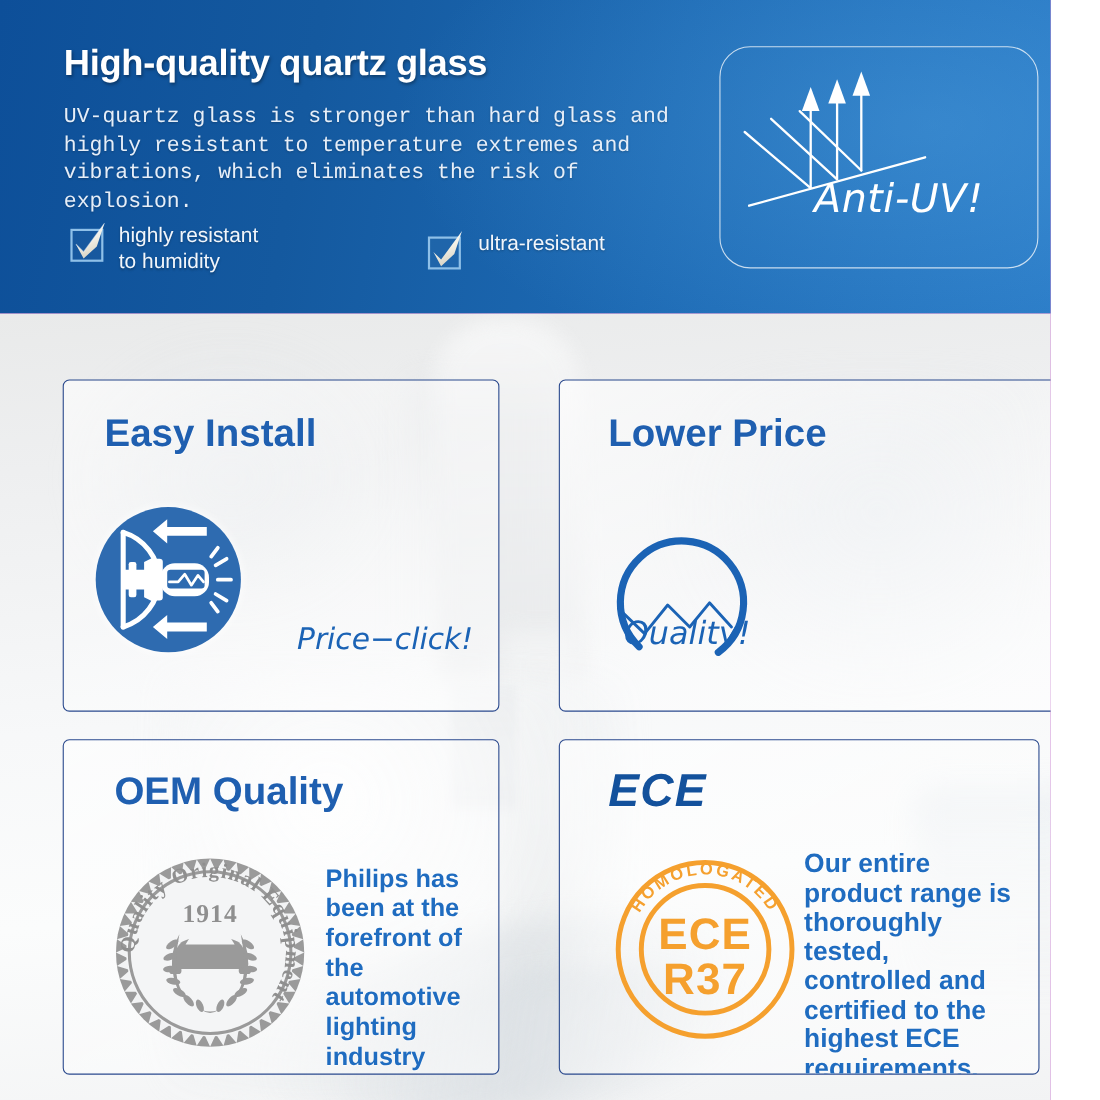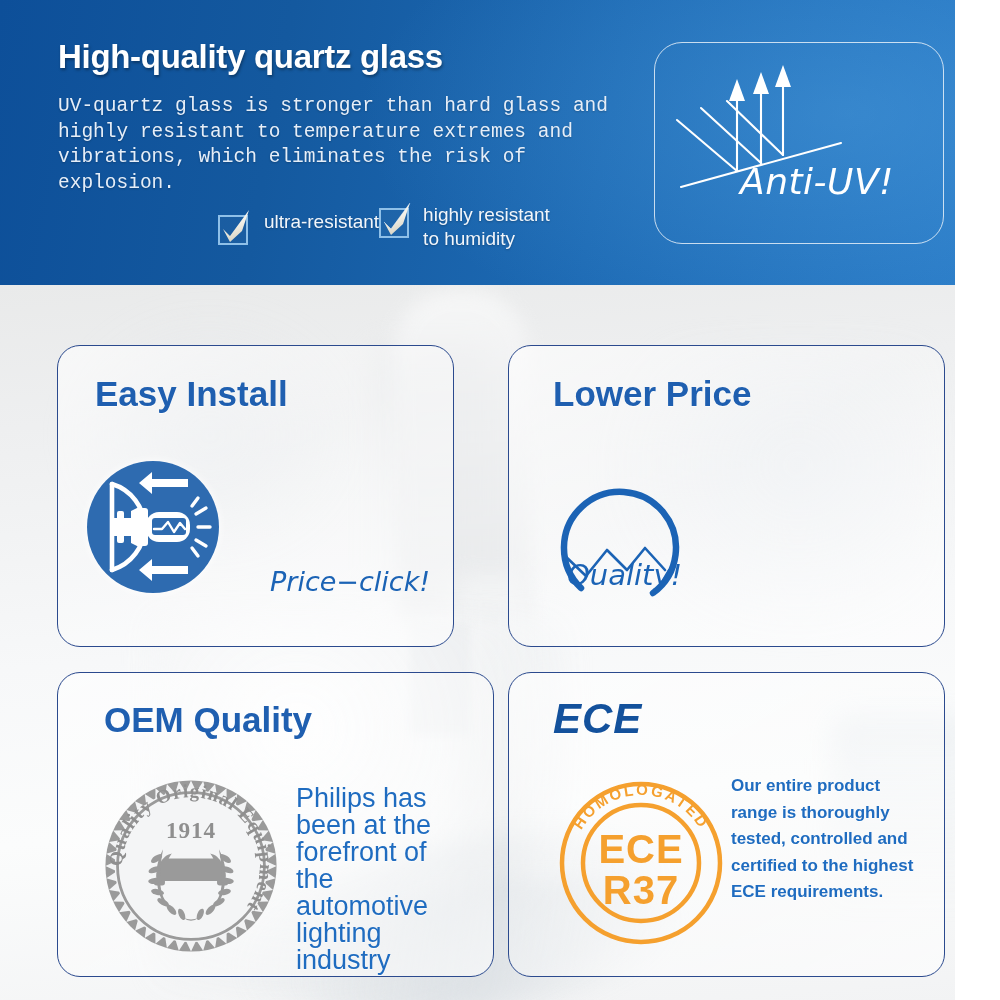"ultra-resistant" div.chk { order: before "highly resistant" -> after "highly resistant" }
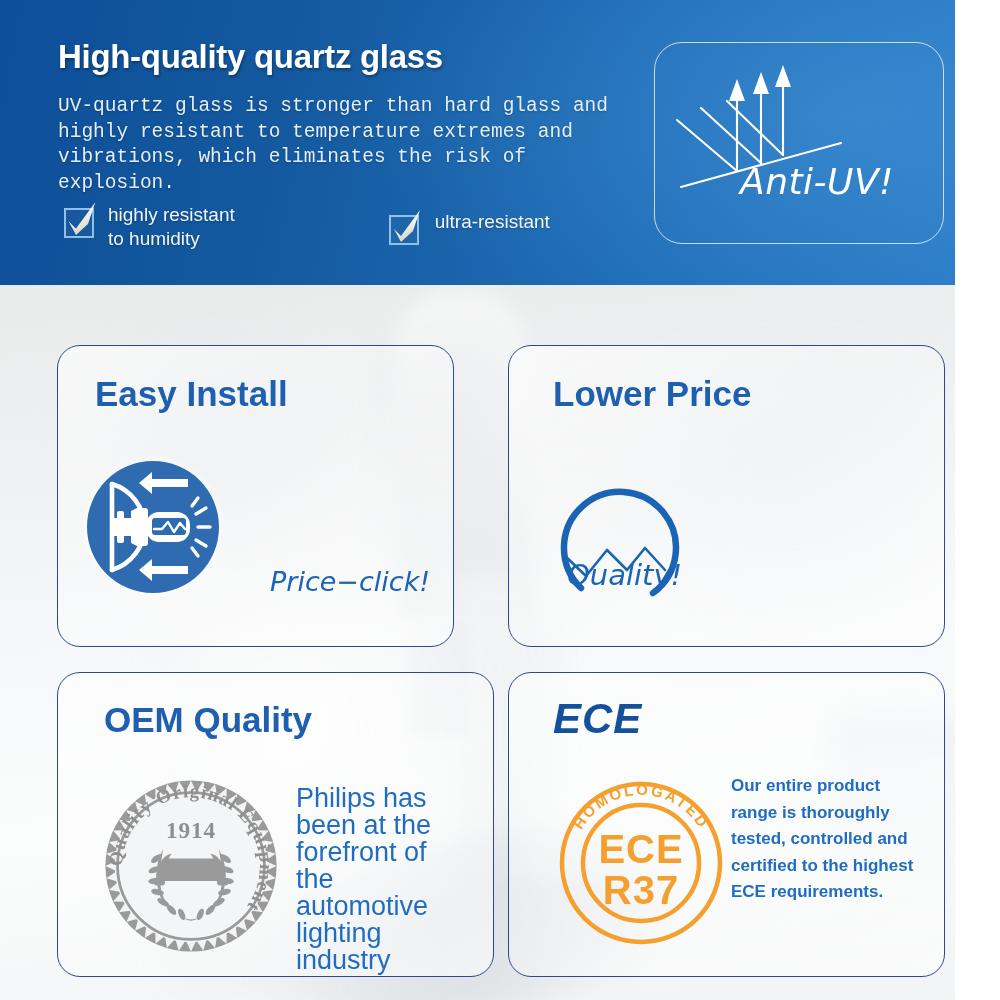"Easy Install" .card { border-radius: 23px -> 6px }
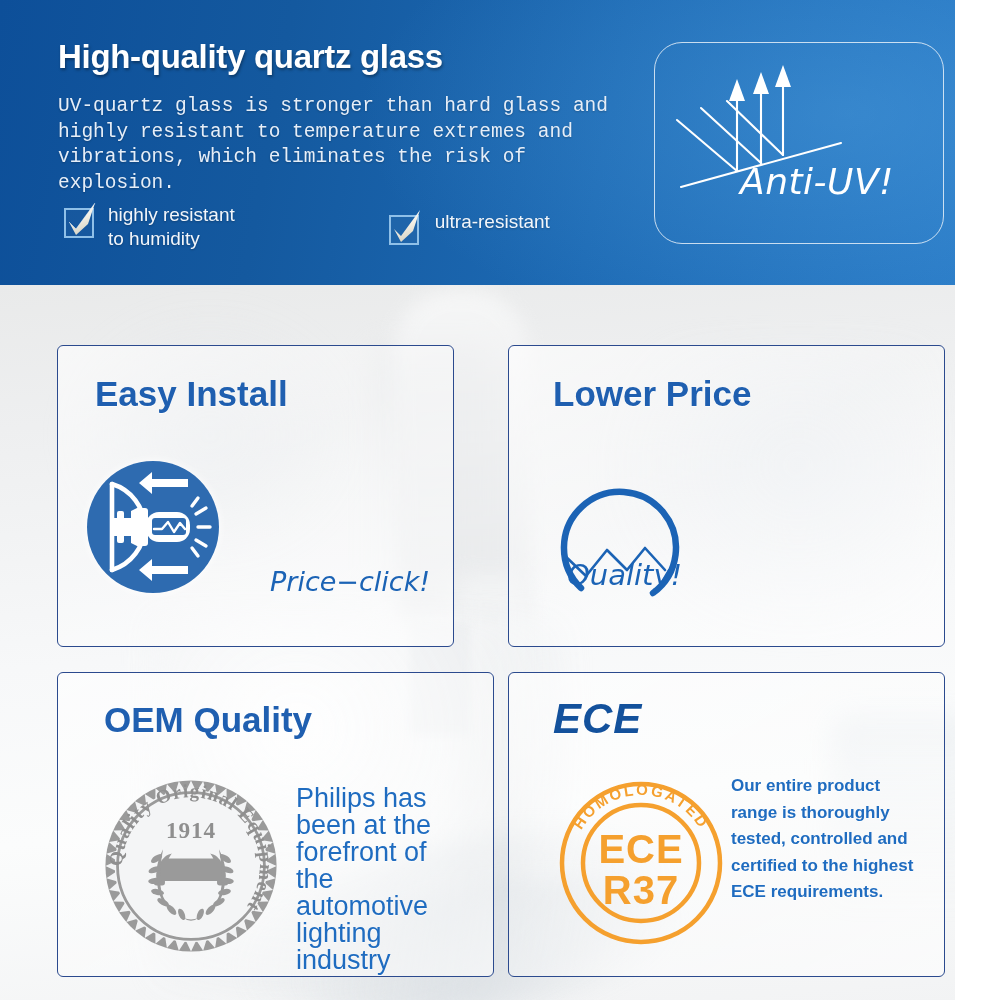"Lower Price" .c-price { padding-left: none -> 23px }
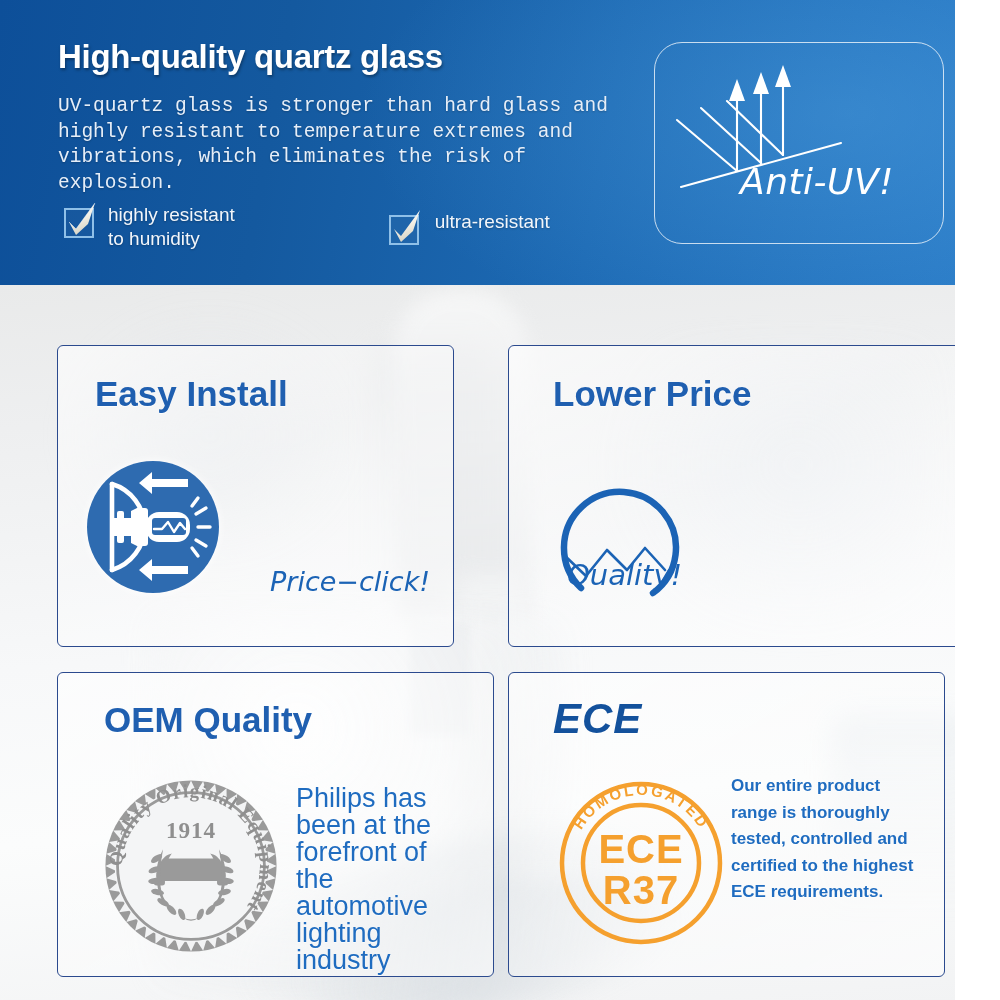"OEM Quality" .c-oem { padding-left: 40px -> none }
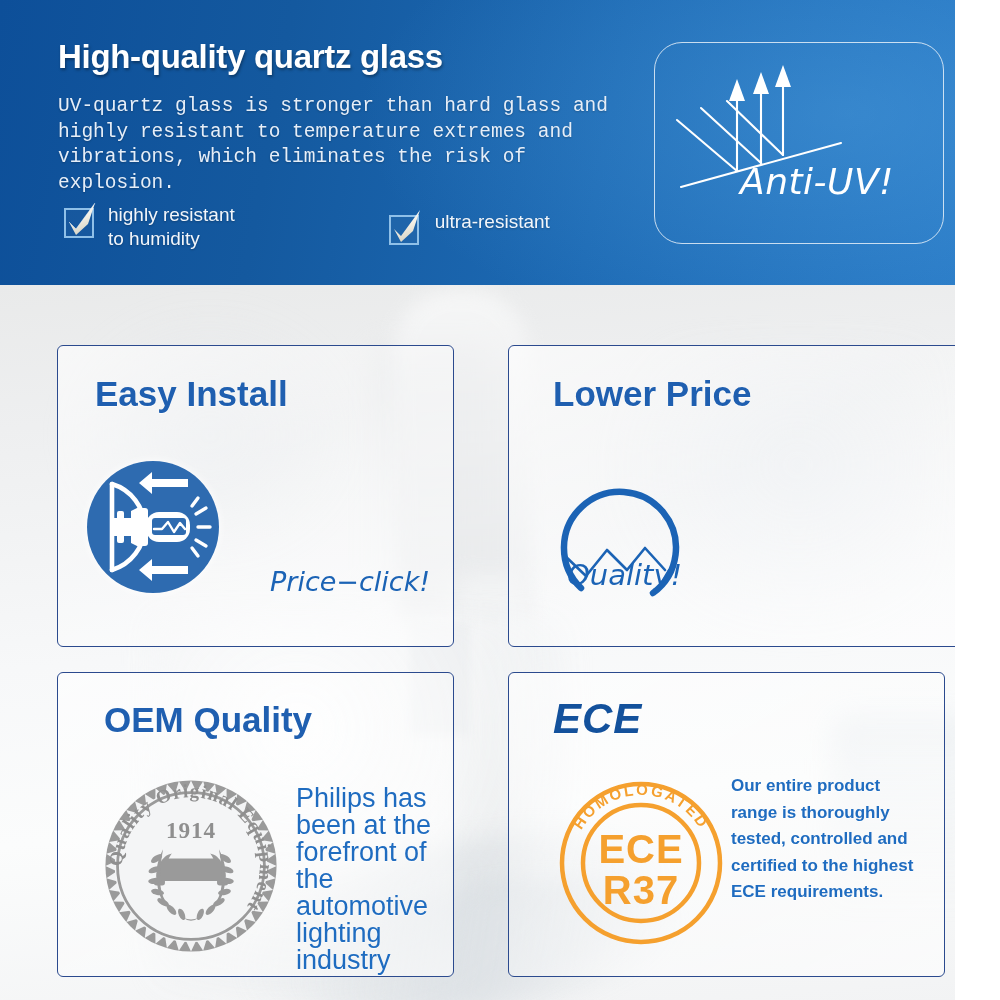"Philips has been at the" .oem-text { font-size: 27px -> 23px; font-weight: normal -> bold }
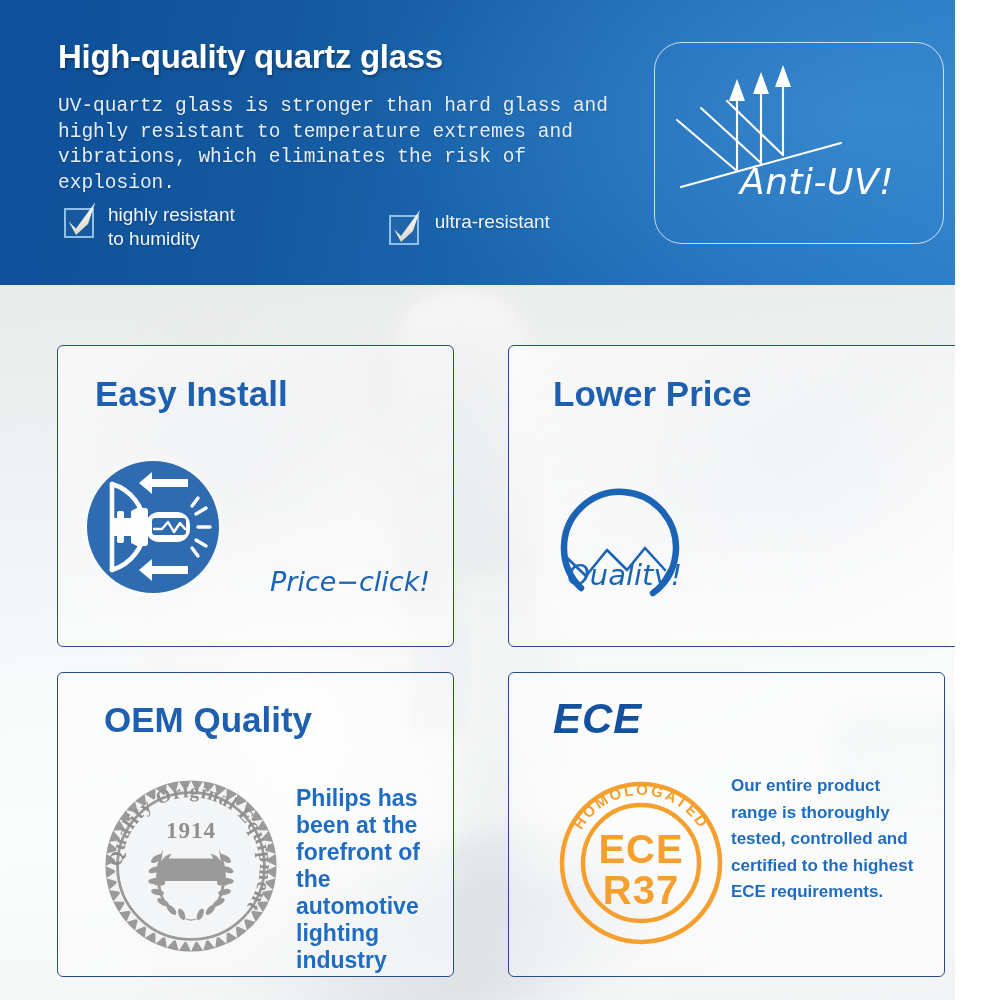"Our entire product range is" .ece-text { font-size: 17px -> 24px }
